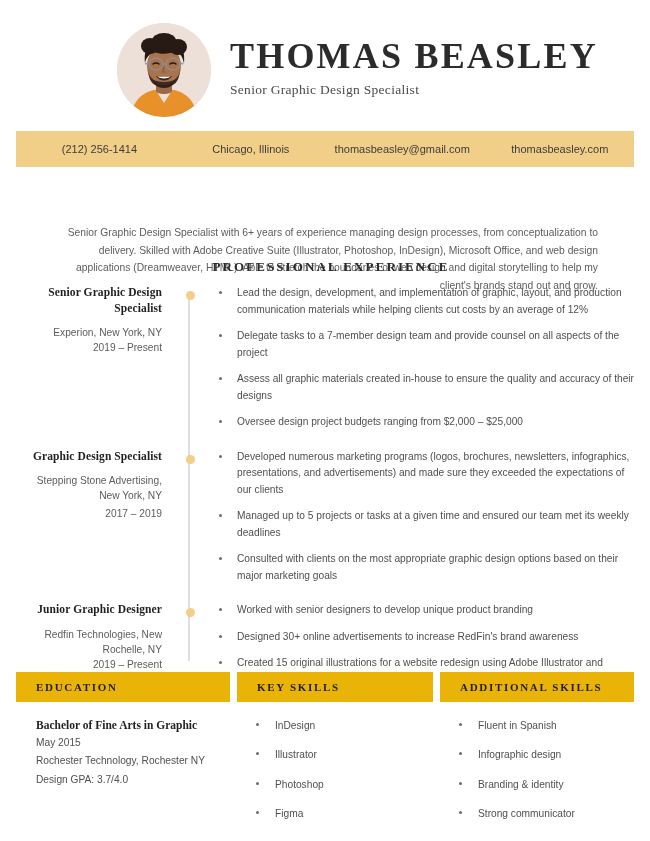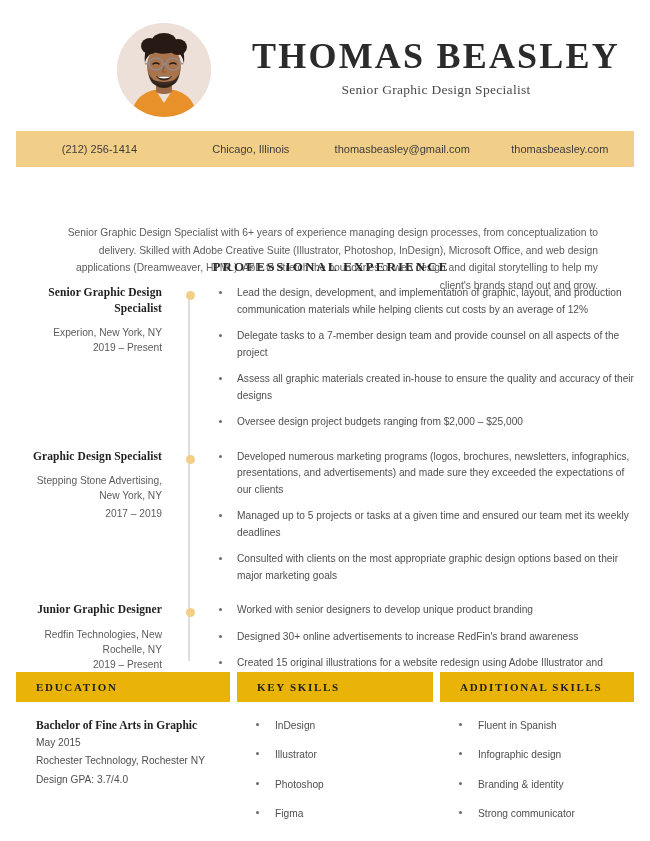"THOMAS BEASLEY" .name-block { margin-left: 24px -> 16px; text-align: center -> none }
